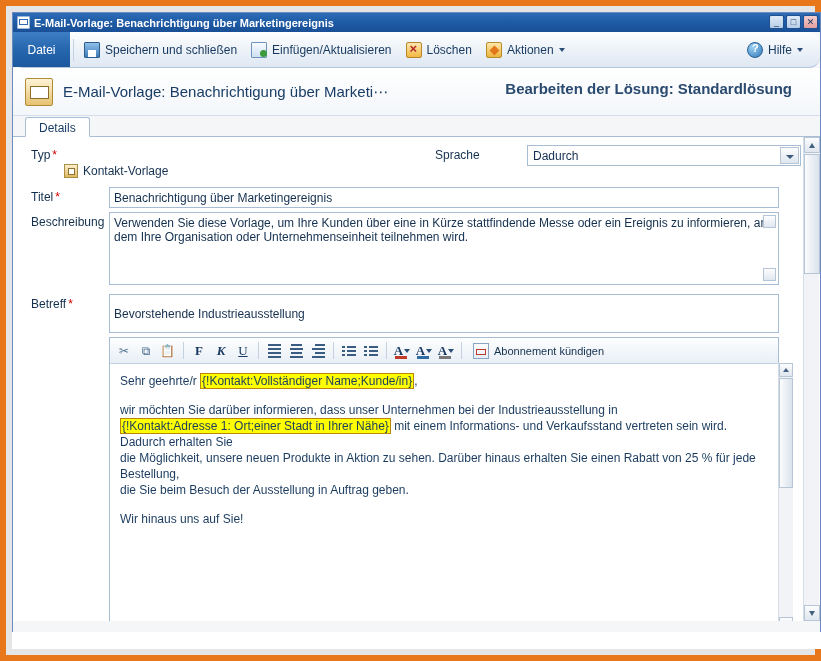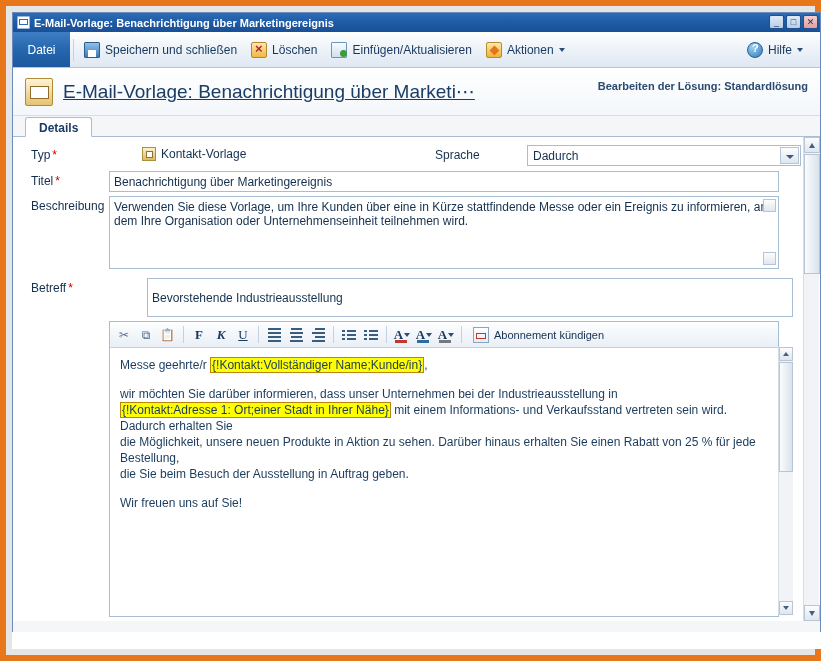"Datei" .ribbon { border-radius: none -> 11px }
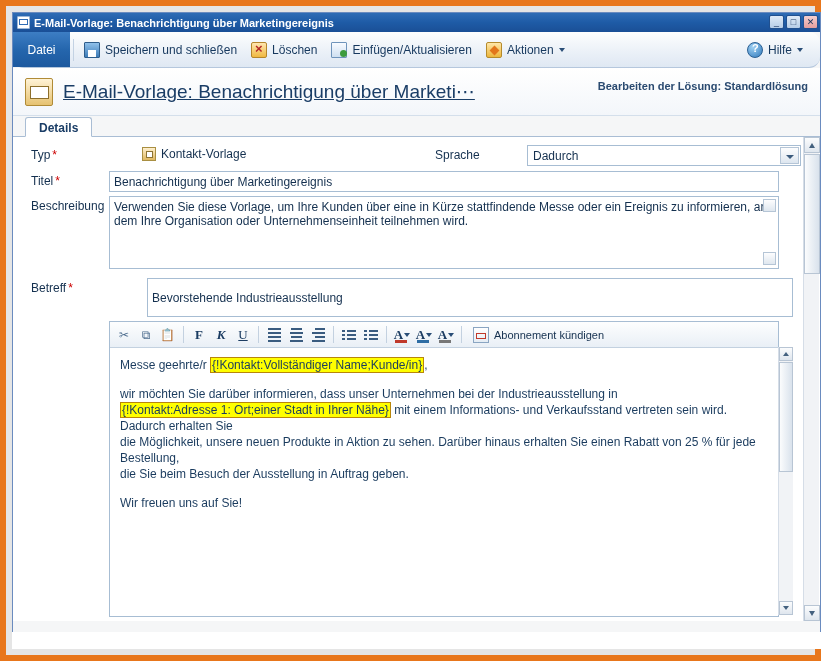"Löschen" div.rb-item { order: before "Einfügen/Aktualisieren" -> after "Einfügen/Aktualisieren" }
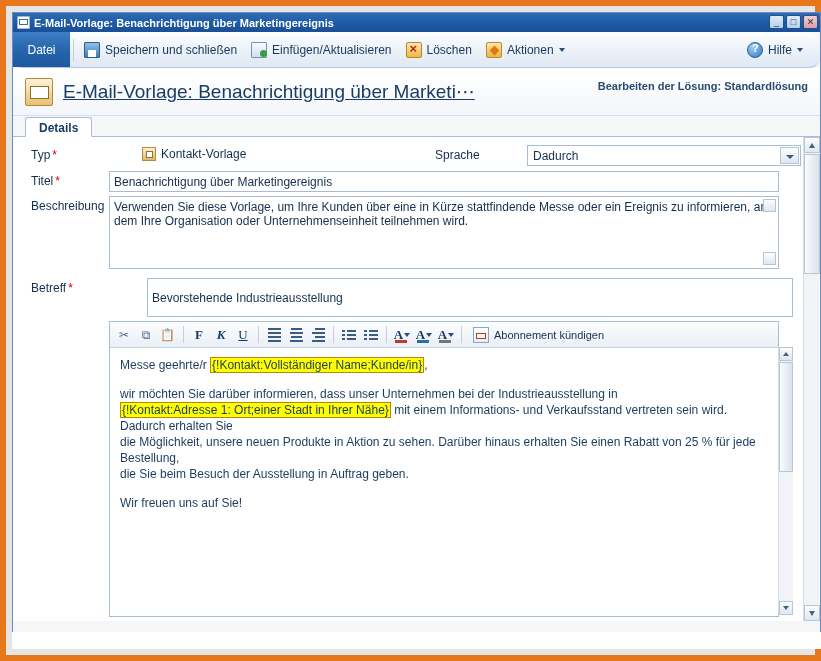"E-Mail-Vorlage: Benachrichtigung über Marketi⋯" .form-header .fh-title { font-size: 19px -> 15px; text-decoration: underline -> none }
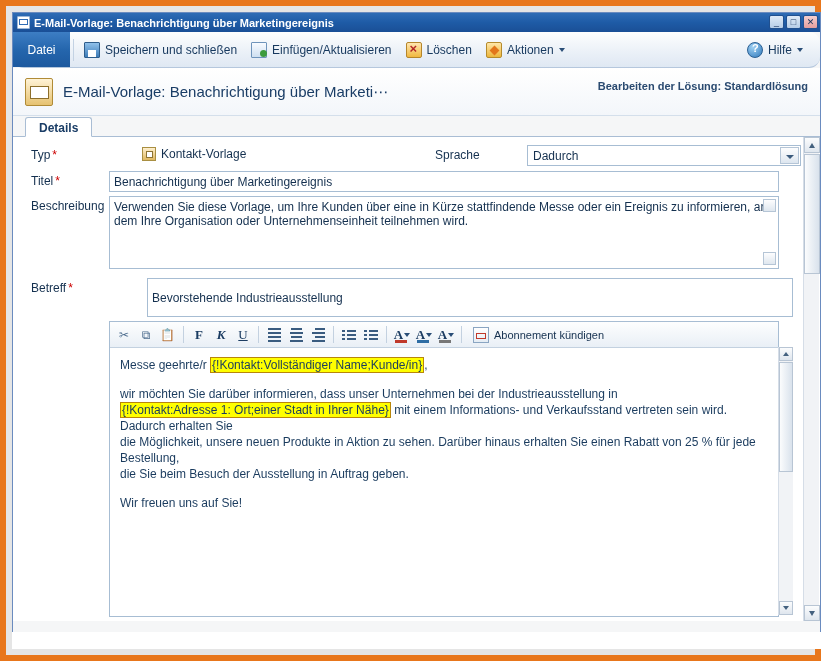"Bearbeiten der Lösung: Standardlösung" .form-header .fh-right { font-size: 11px -> 15px; right: 12px -> 28px }
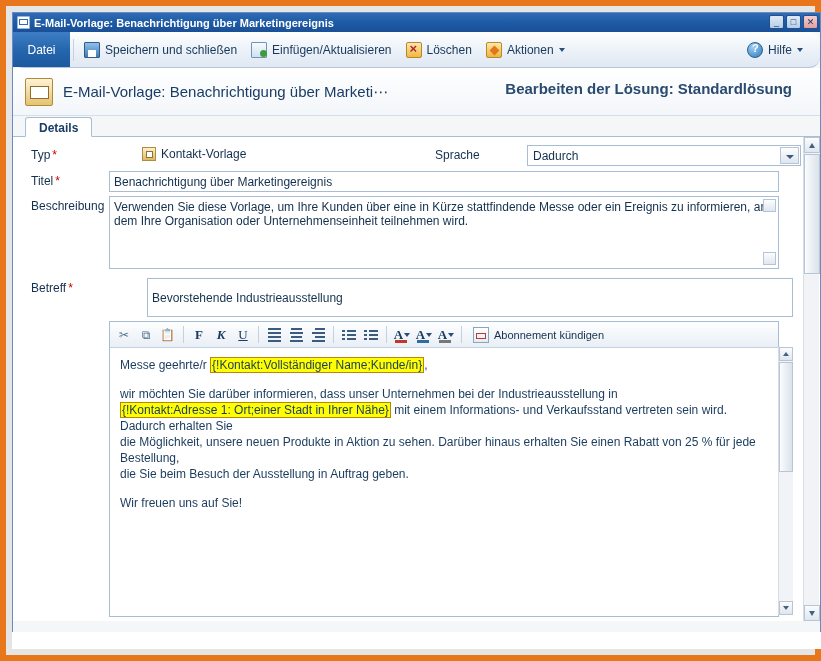"Details" .tabstrip { font-weight: bold -> none }
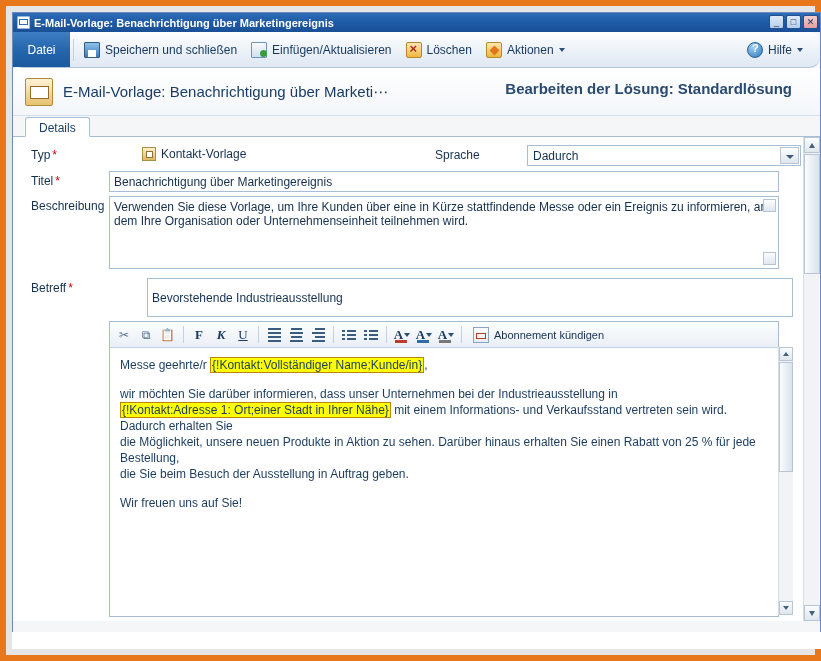"Typ *" div.row { flex-direction: none -> column }
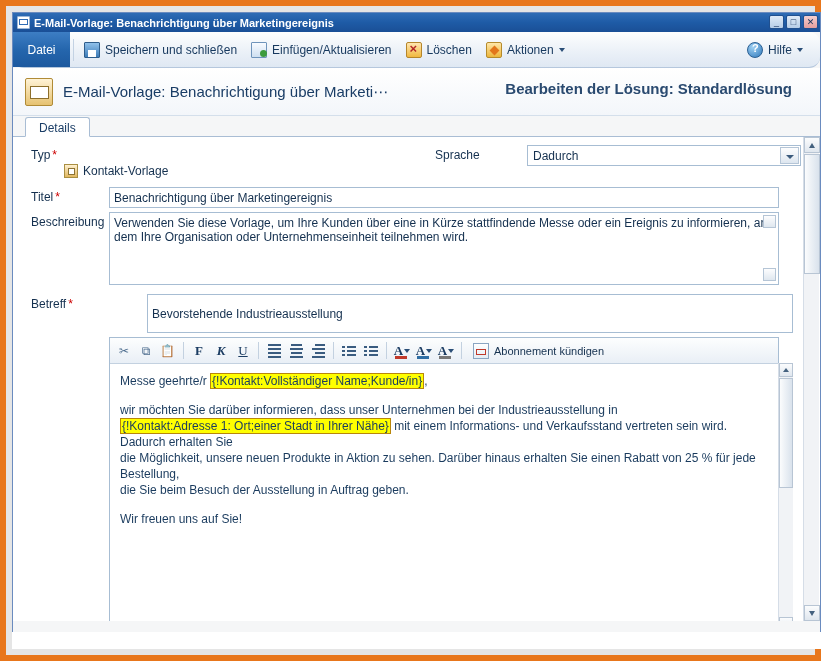"Betreff *" div.row { gap: 38px -> none }
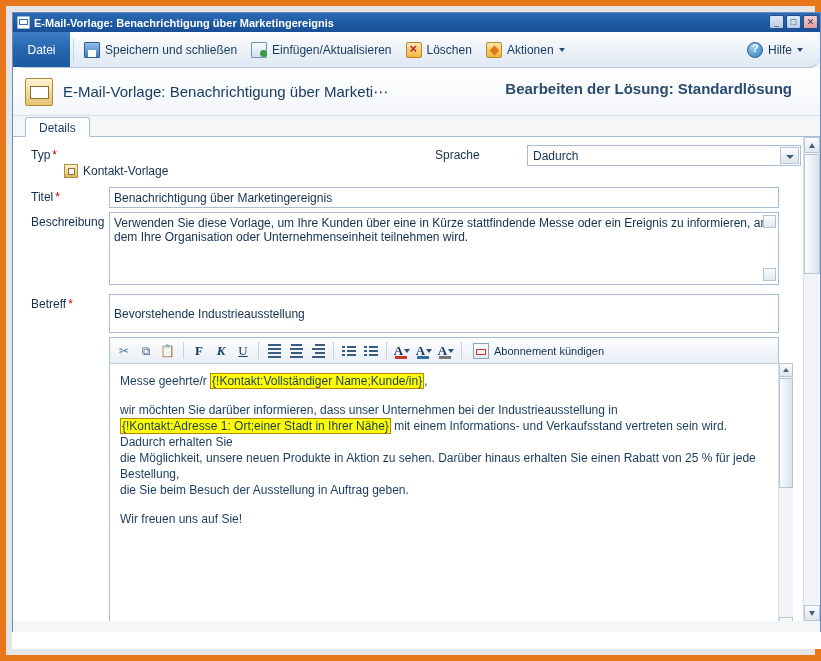"Messe geehrte/r" span { text: Messe -> Sehr }
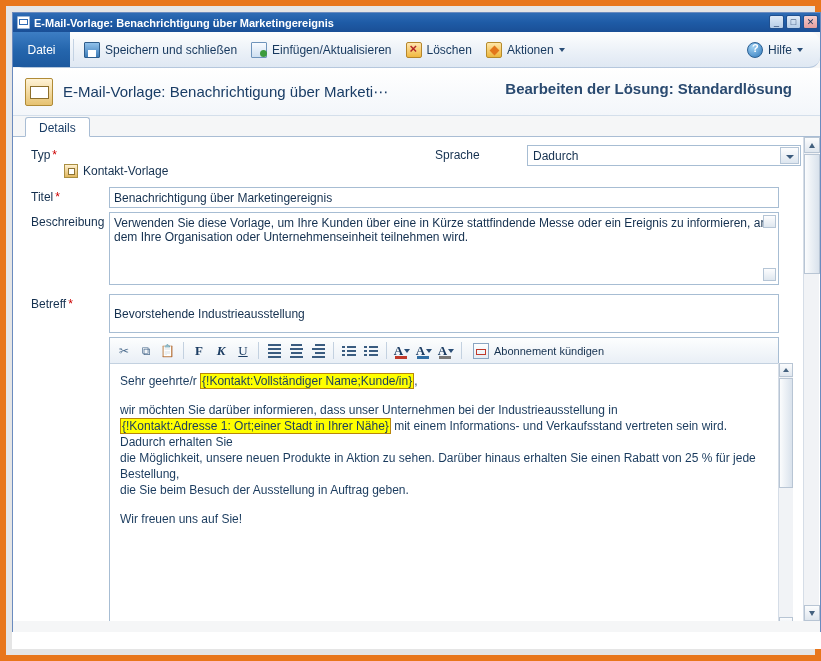"Wir freuen uns auf Sie!" p { text: freuen -> hinaus }
